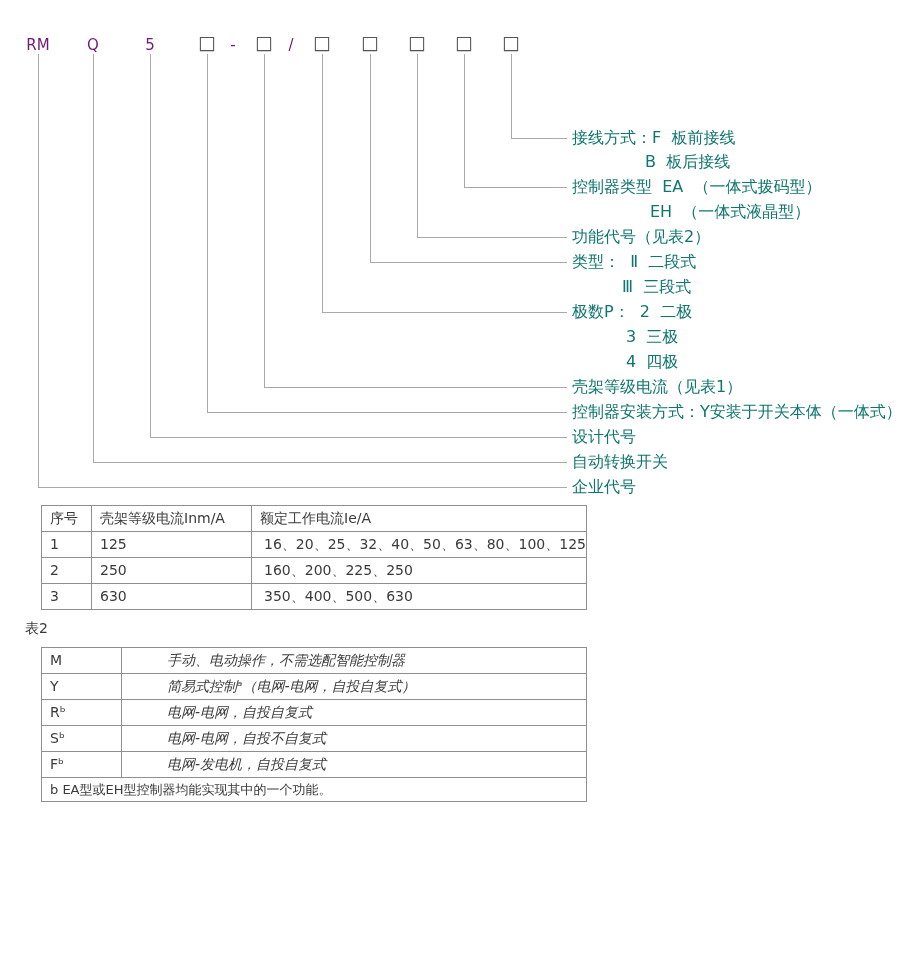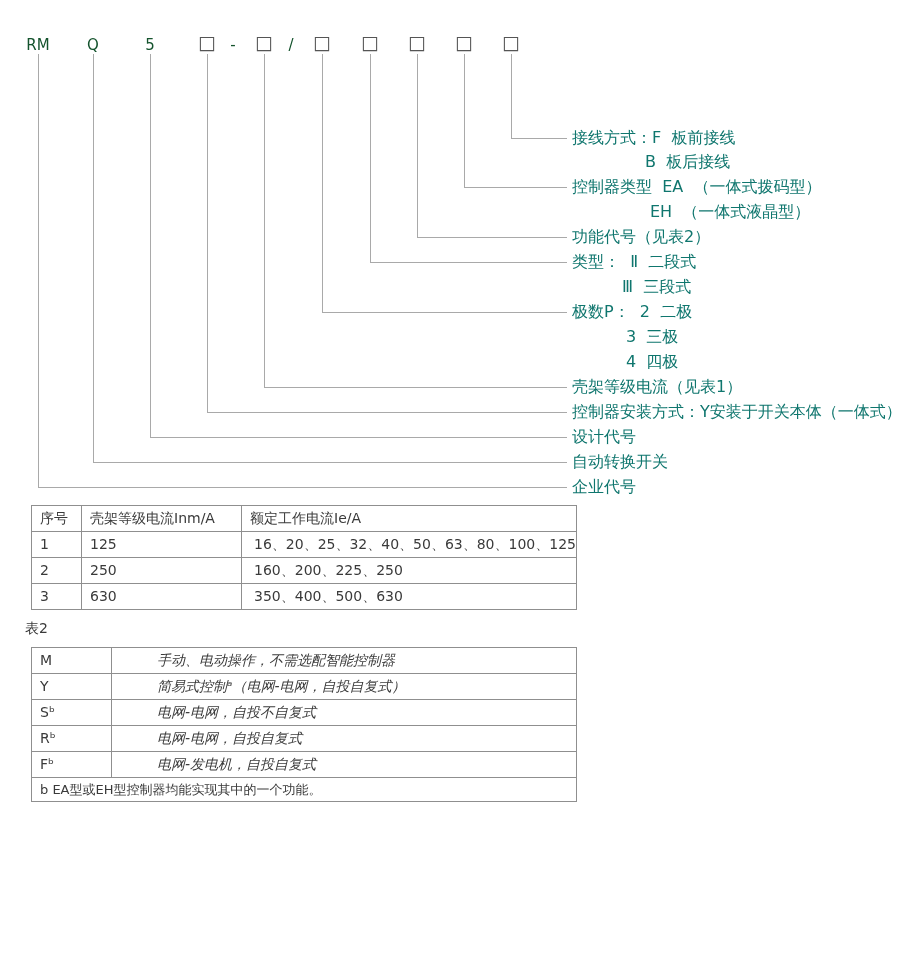"RM" .seg { color: #14532d -> #701a75 }
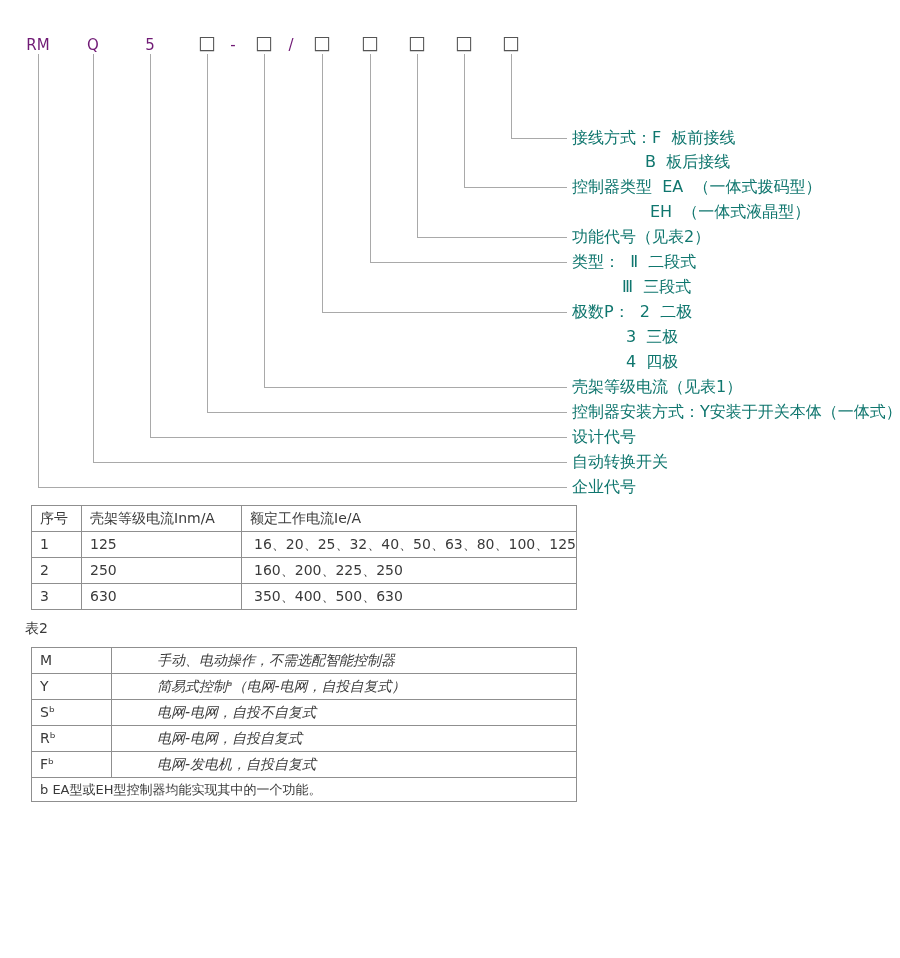"序号" table { margin-left: 31px -> 41px }
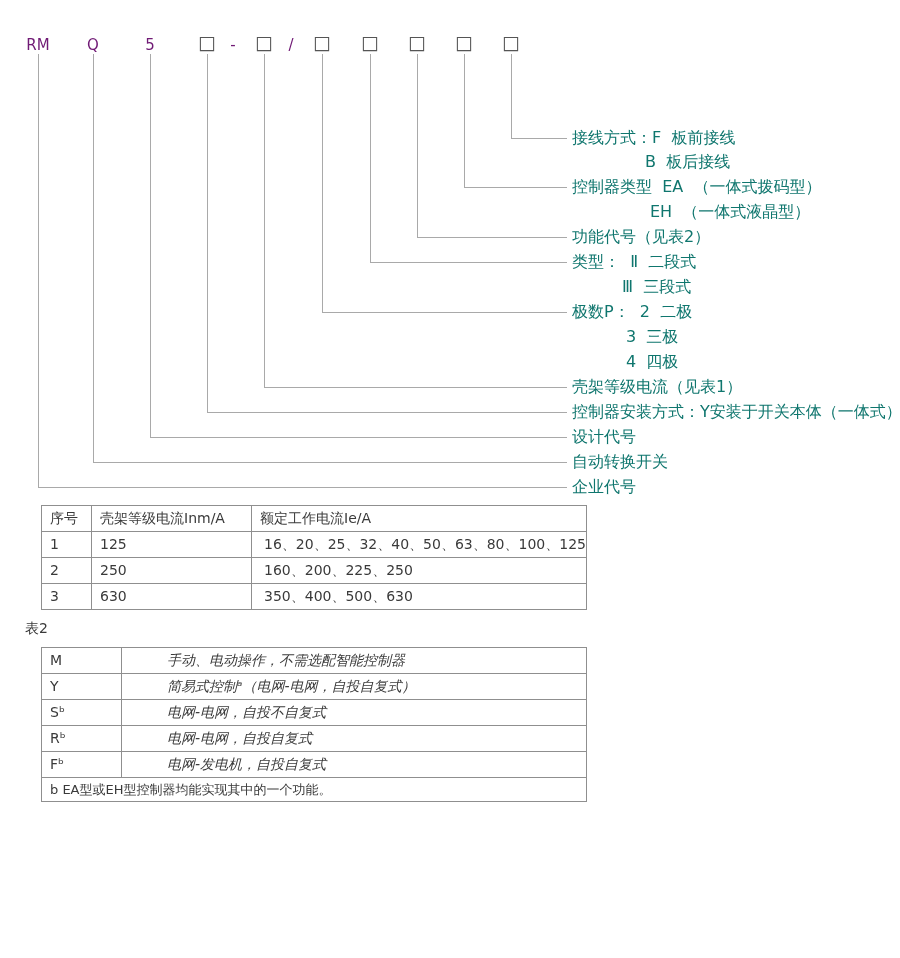"Sᵇ" tr { order: before "Rᵇ" -> after "Rᵇ" }
